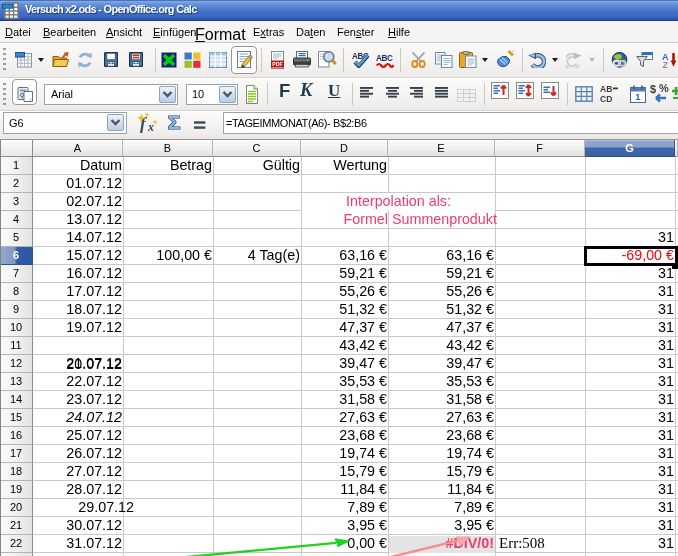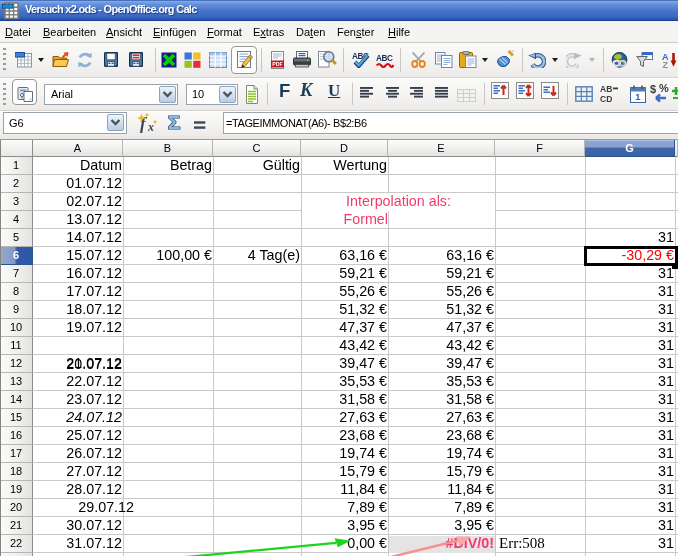"Format" div.abs { font-size: 11px -> 16px; left: 207px -> 195px }
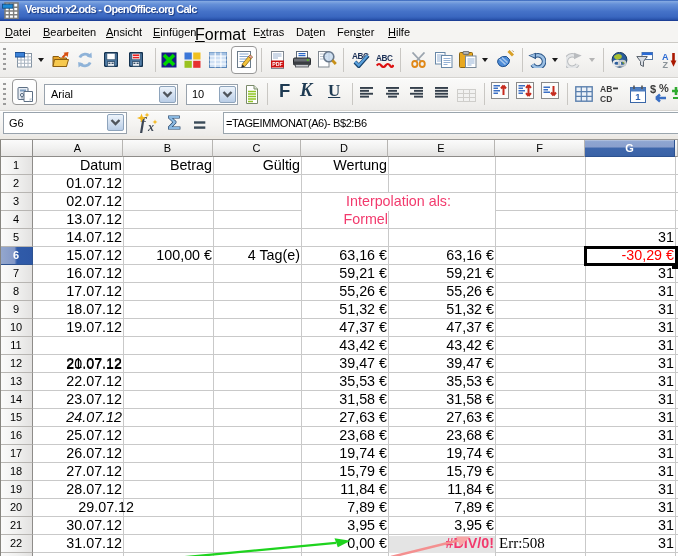"Summenprodukt" div.cell { html: none -> <div>Summenprodukt</div> }
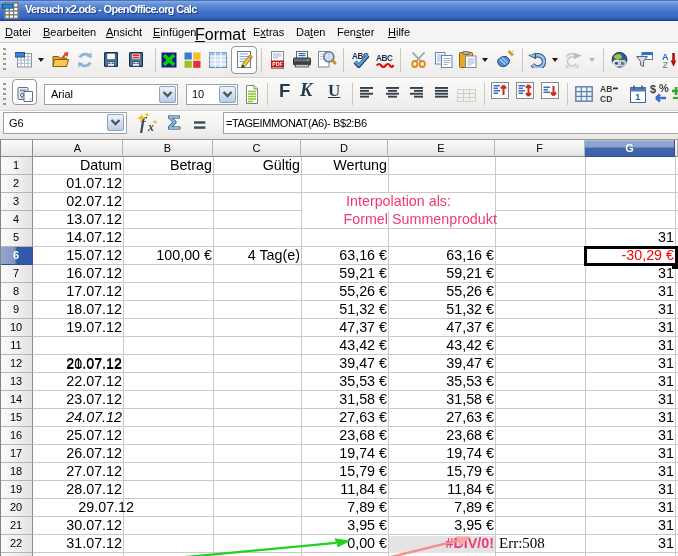"-30,29 €" div.cell { text: -30,29 -> -69,00 }
